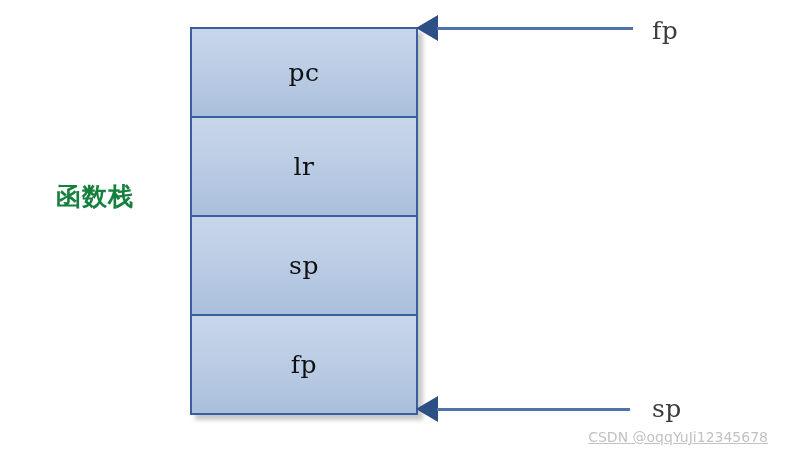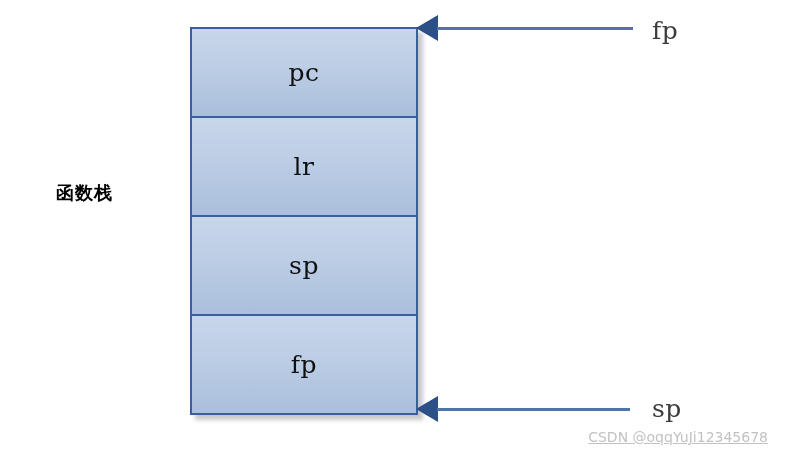"函数栈" .side-label { color: #000000 -> #15803d; font-size: 18px -> 25px }
